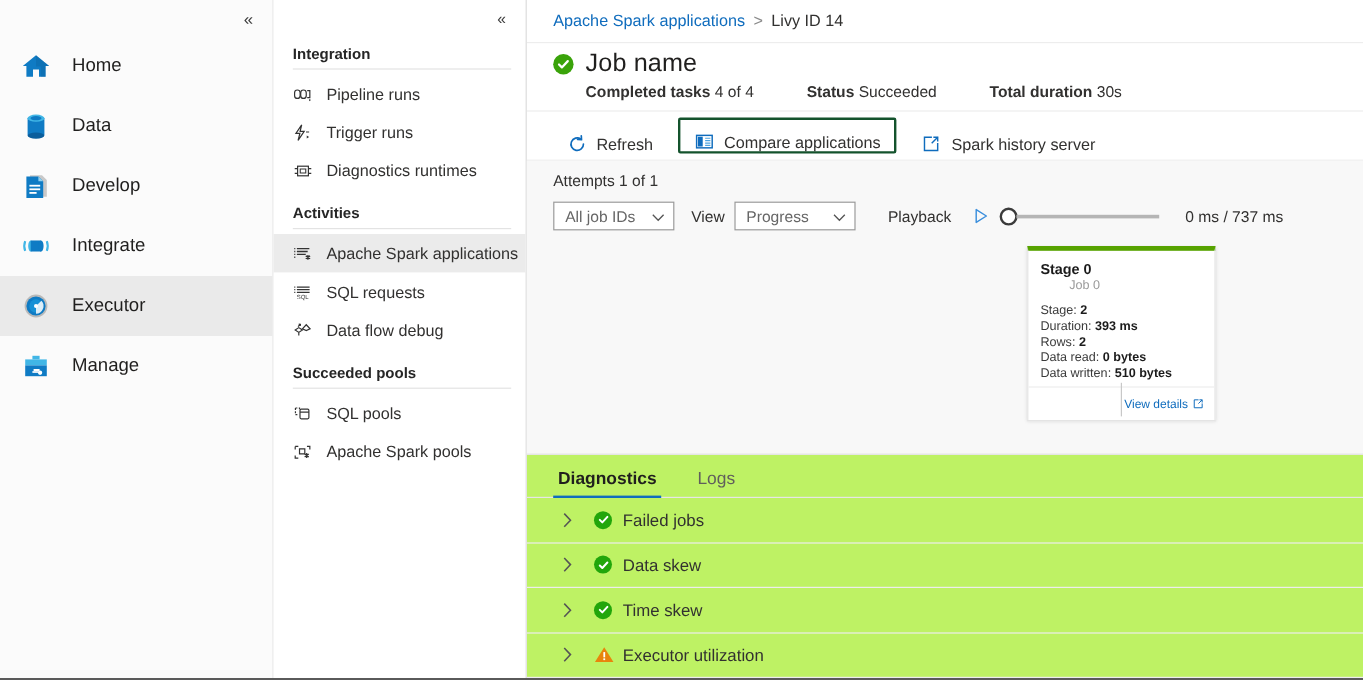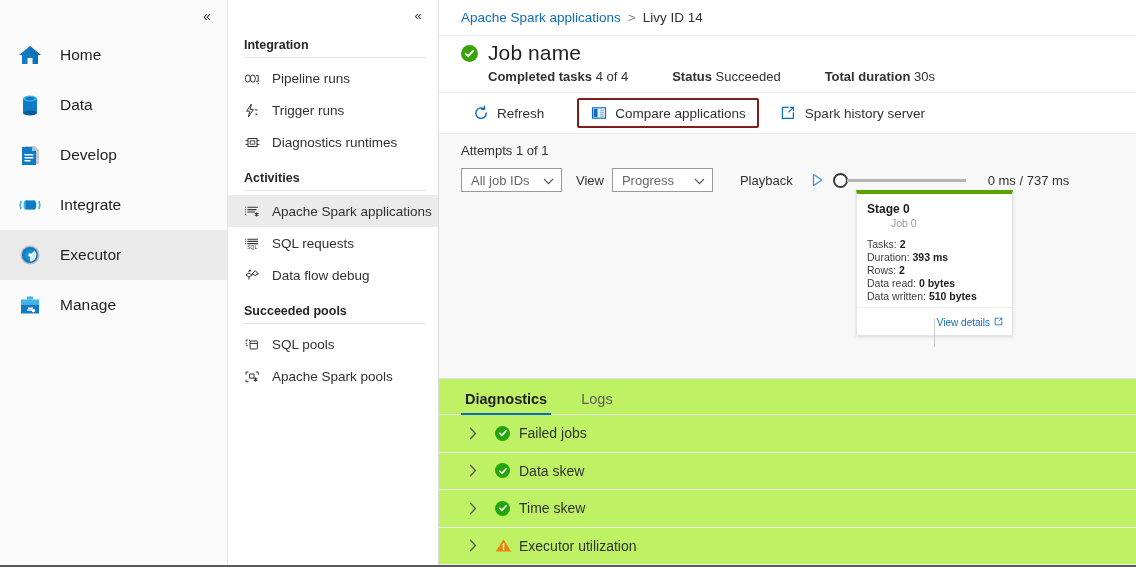"Refresh" .cmd { align-items: center -> flex-end }
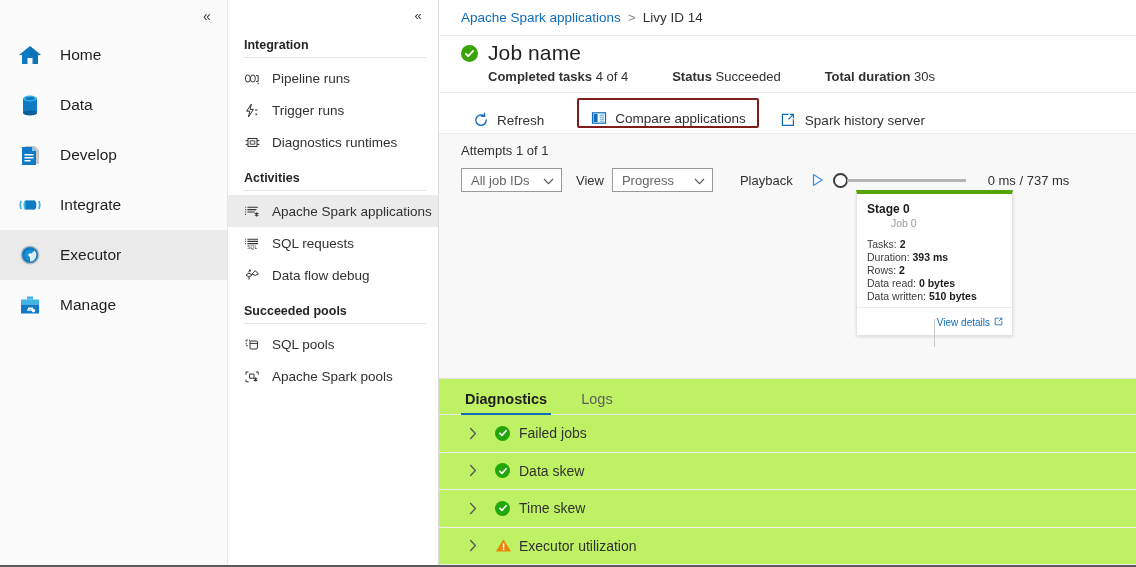"Compare applications" .cmd.highlighted { border: 2px solid #7f1d1d -> 2px solid #14532d; margin-left: 18px -> 6px }
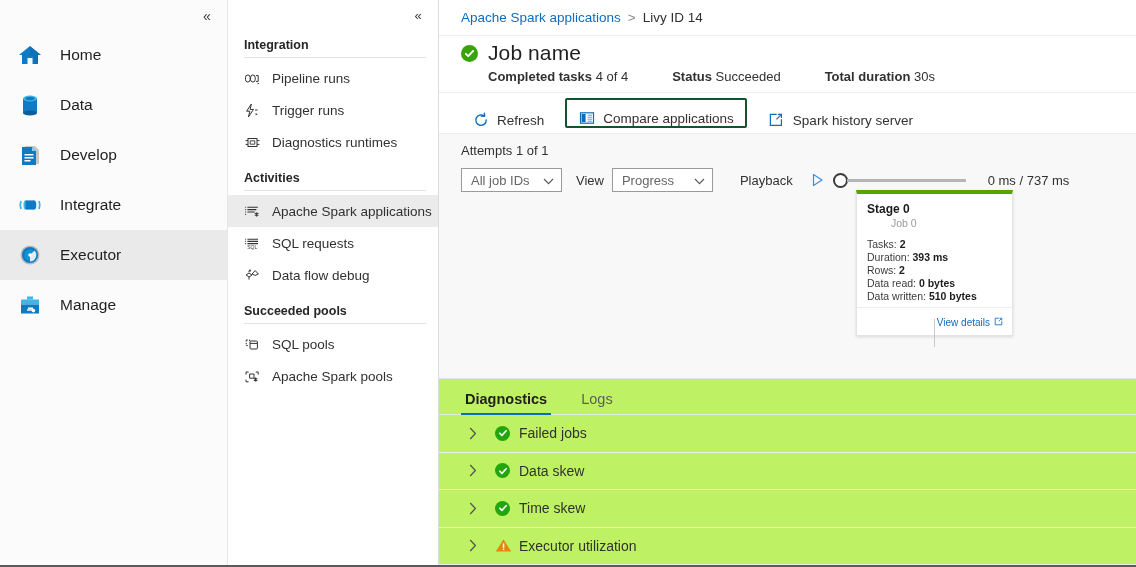"Stage 0" .stage-card { top: 56px -> 71px }
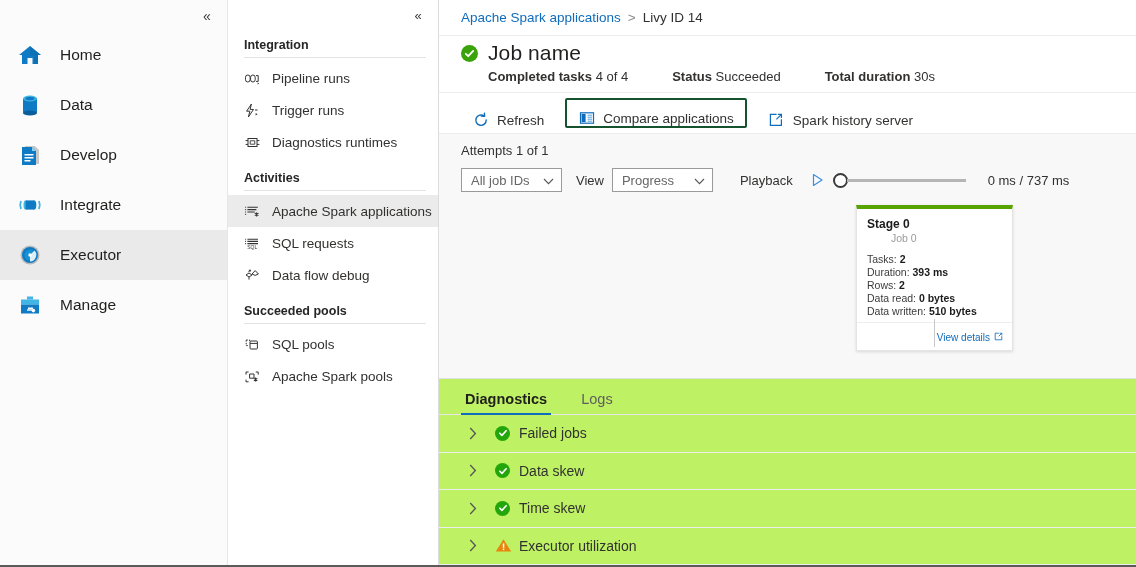"Tasks:" span { text: Tasks -> Stage }
